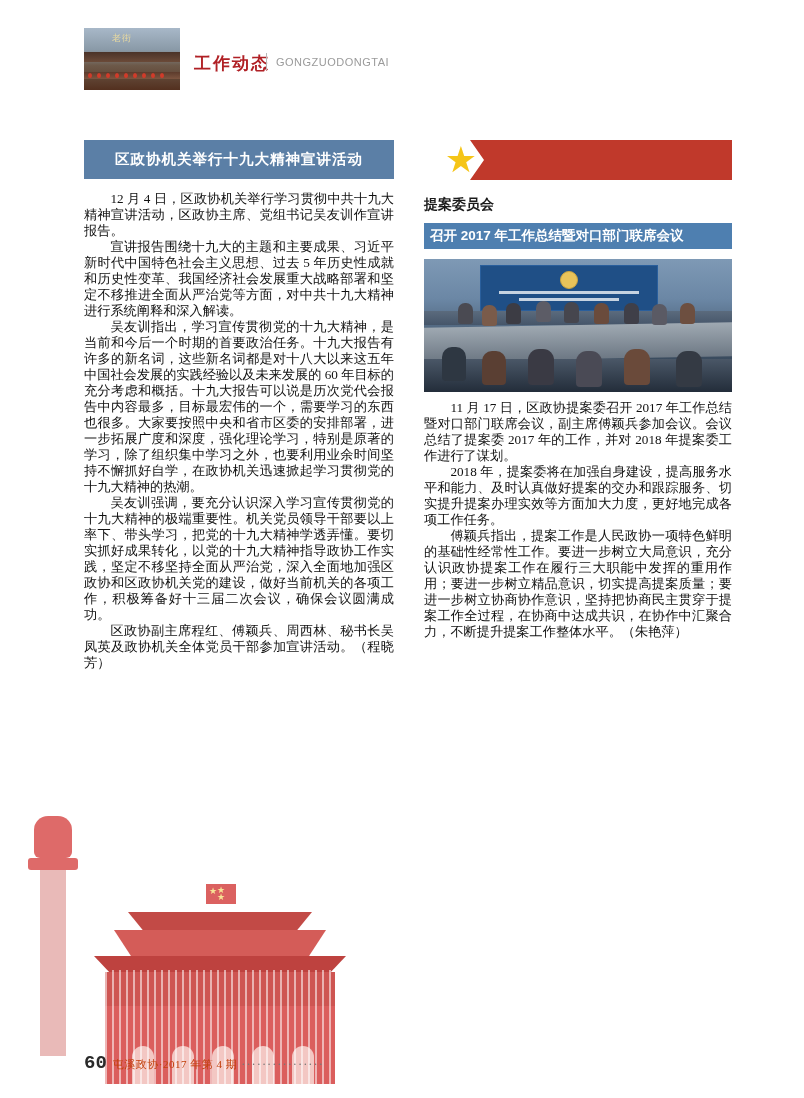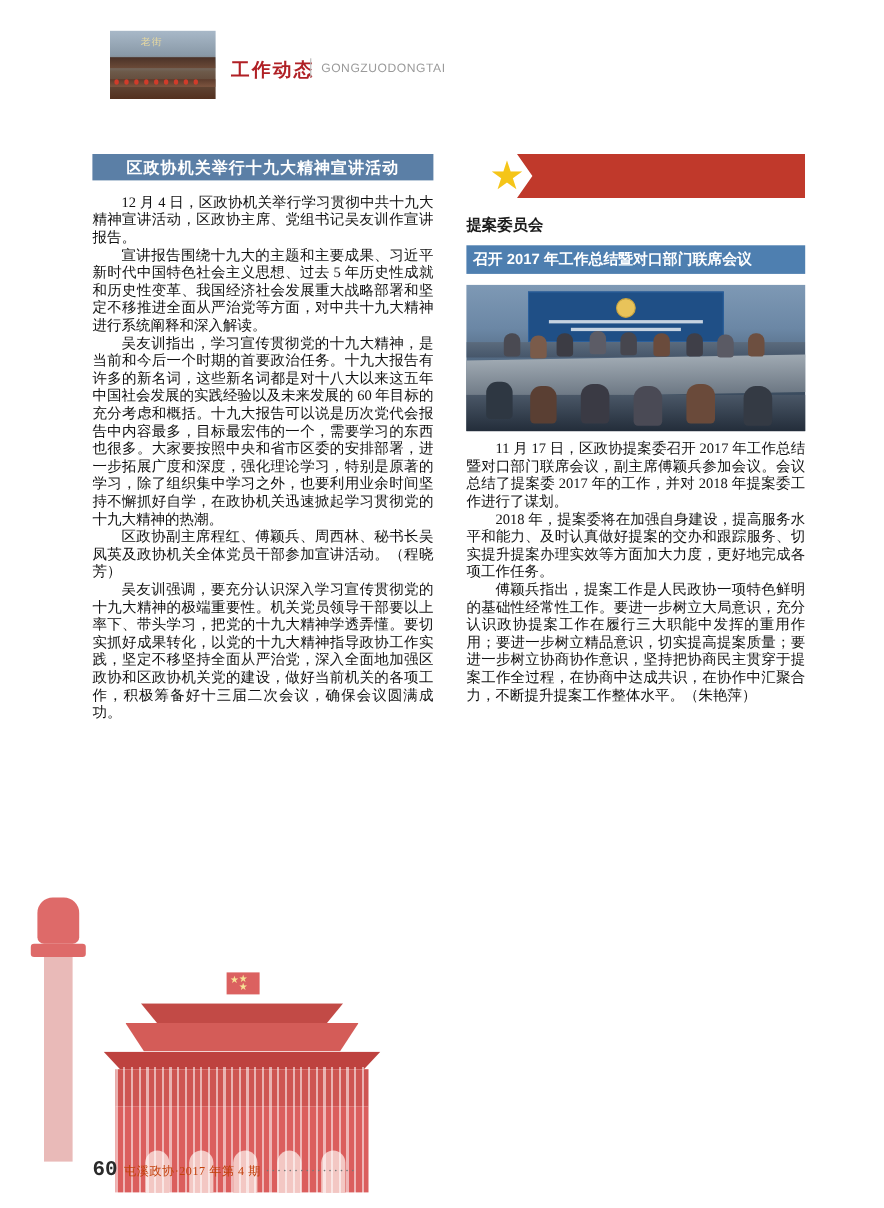"老街" #header { margin-left: 16px -> none }
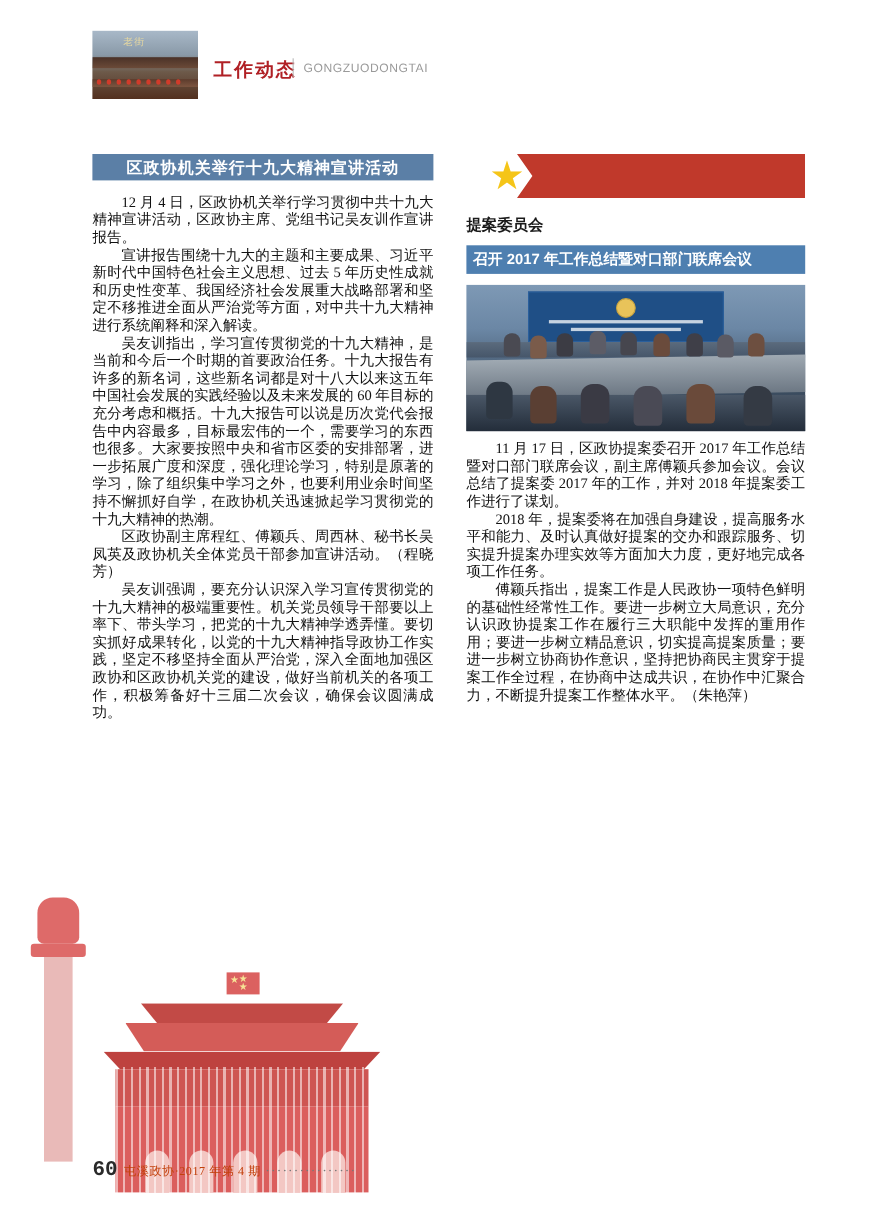"区政协机关举行十九大精神宣讲活动" .left-head { height: 24px -> 39px }
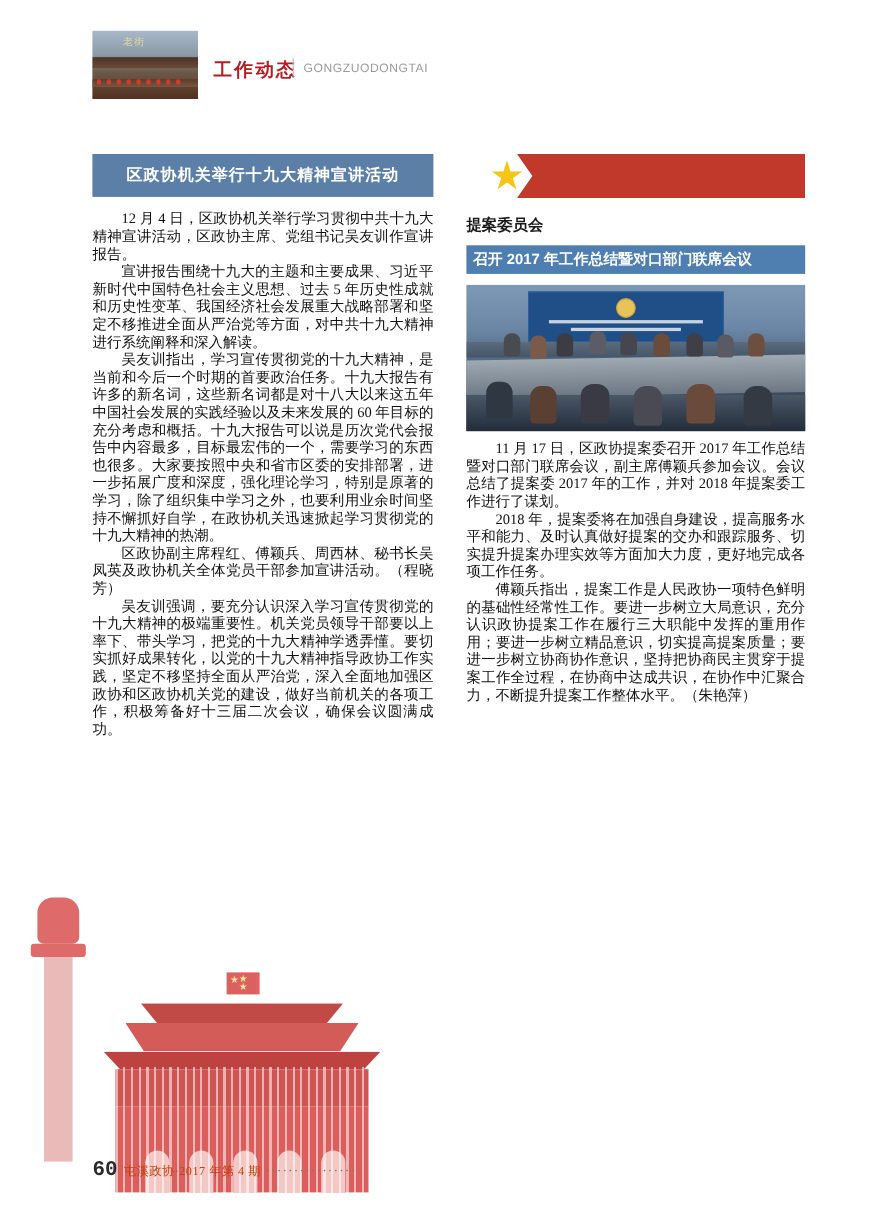"区政协副主席程红、傅颖兵、周西林、秘书长吴凤英及政协机关全体党员干部参加宣讲活动" p { order: before "吴友训强调，要充分认识深入学习宣传贯彻党的十九大精神的极端重要性。机关党员领导干" -> after "吴友训强调，要充分认识深入学习宣传贯彻党的十九大精神的极端重要性。机关党员领导干" }
